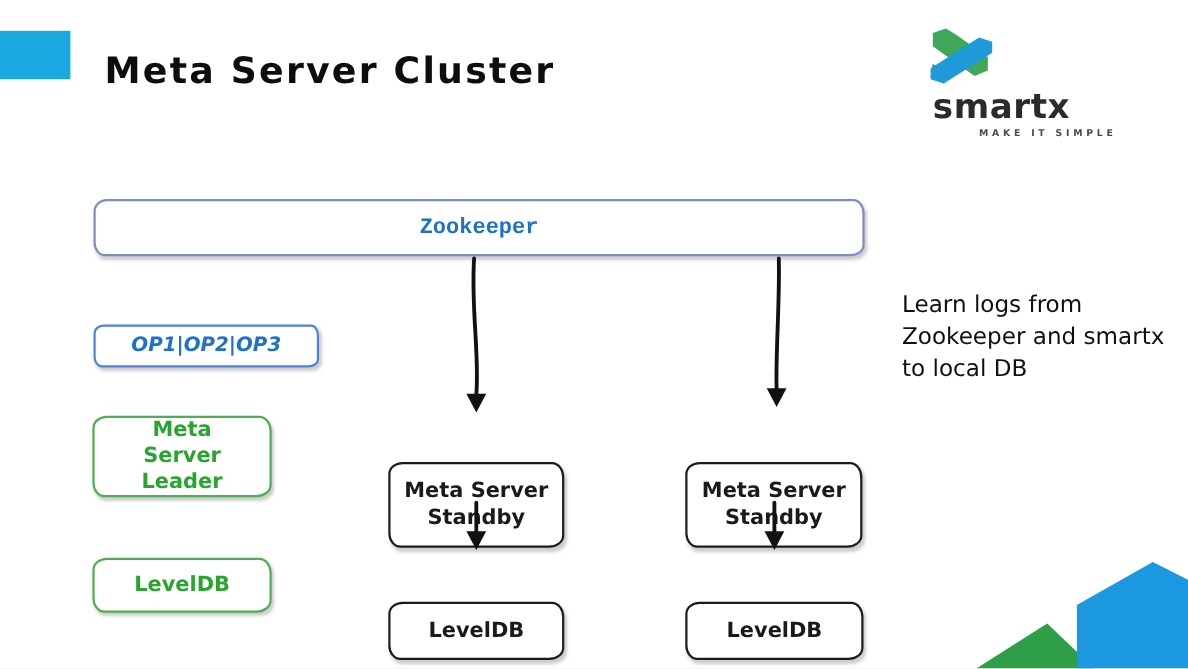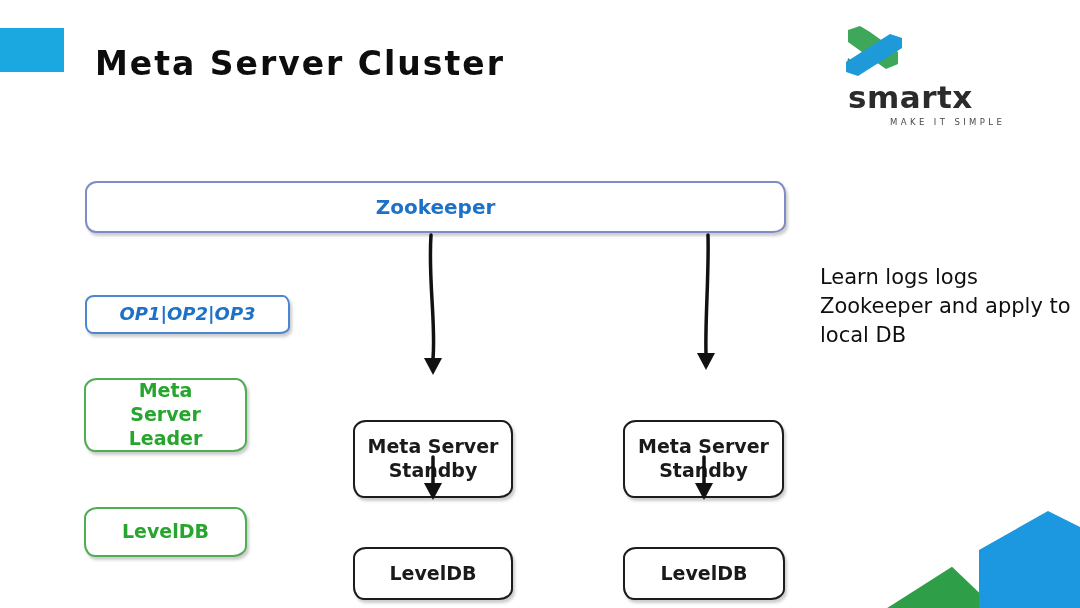"MAKE IT SIMPLE" .logo-tagline { font-weight: 400 -> 700 }
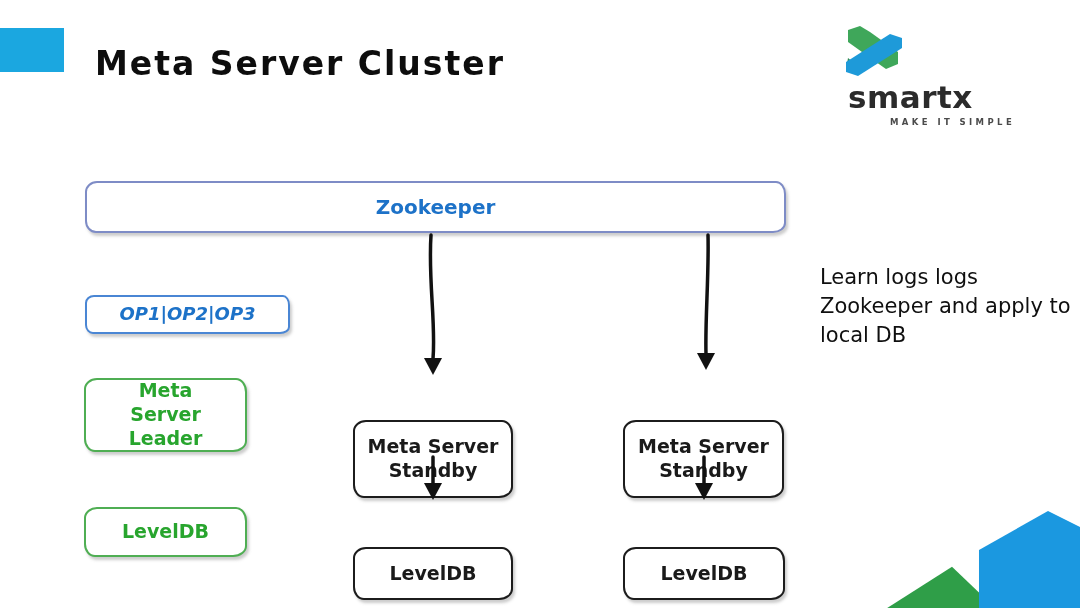"Zookeeper" .zookeeper { font-family: none -> Liberation Mono, monospace }
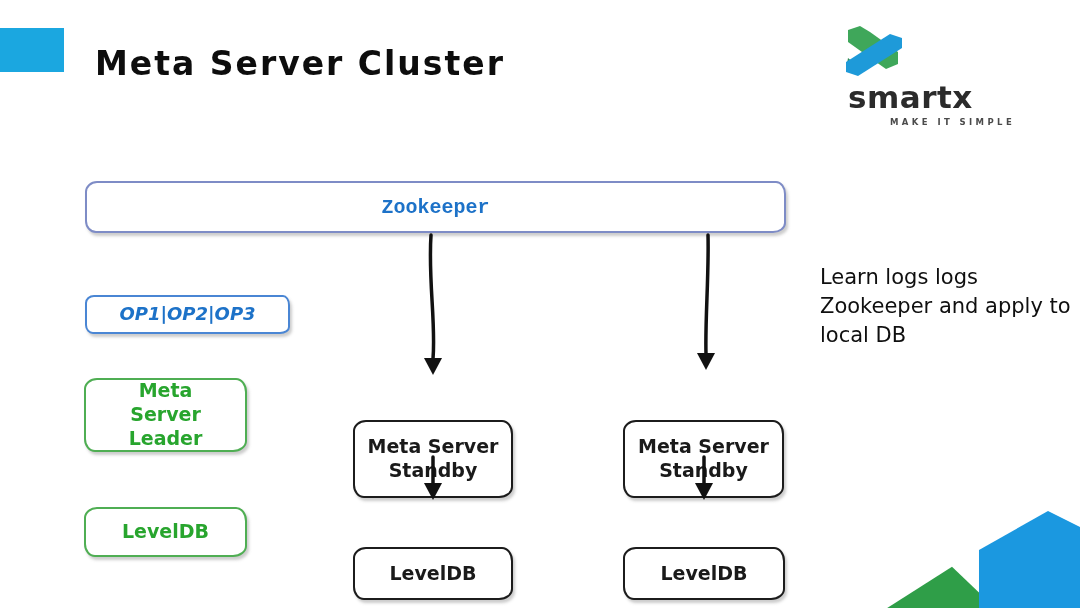"Learn logs logs Zookeeper and" div.annotation { text: logs Zookeeper and apply -> from Zookeeper and smartx }
